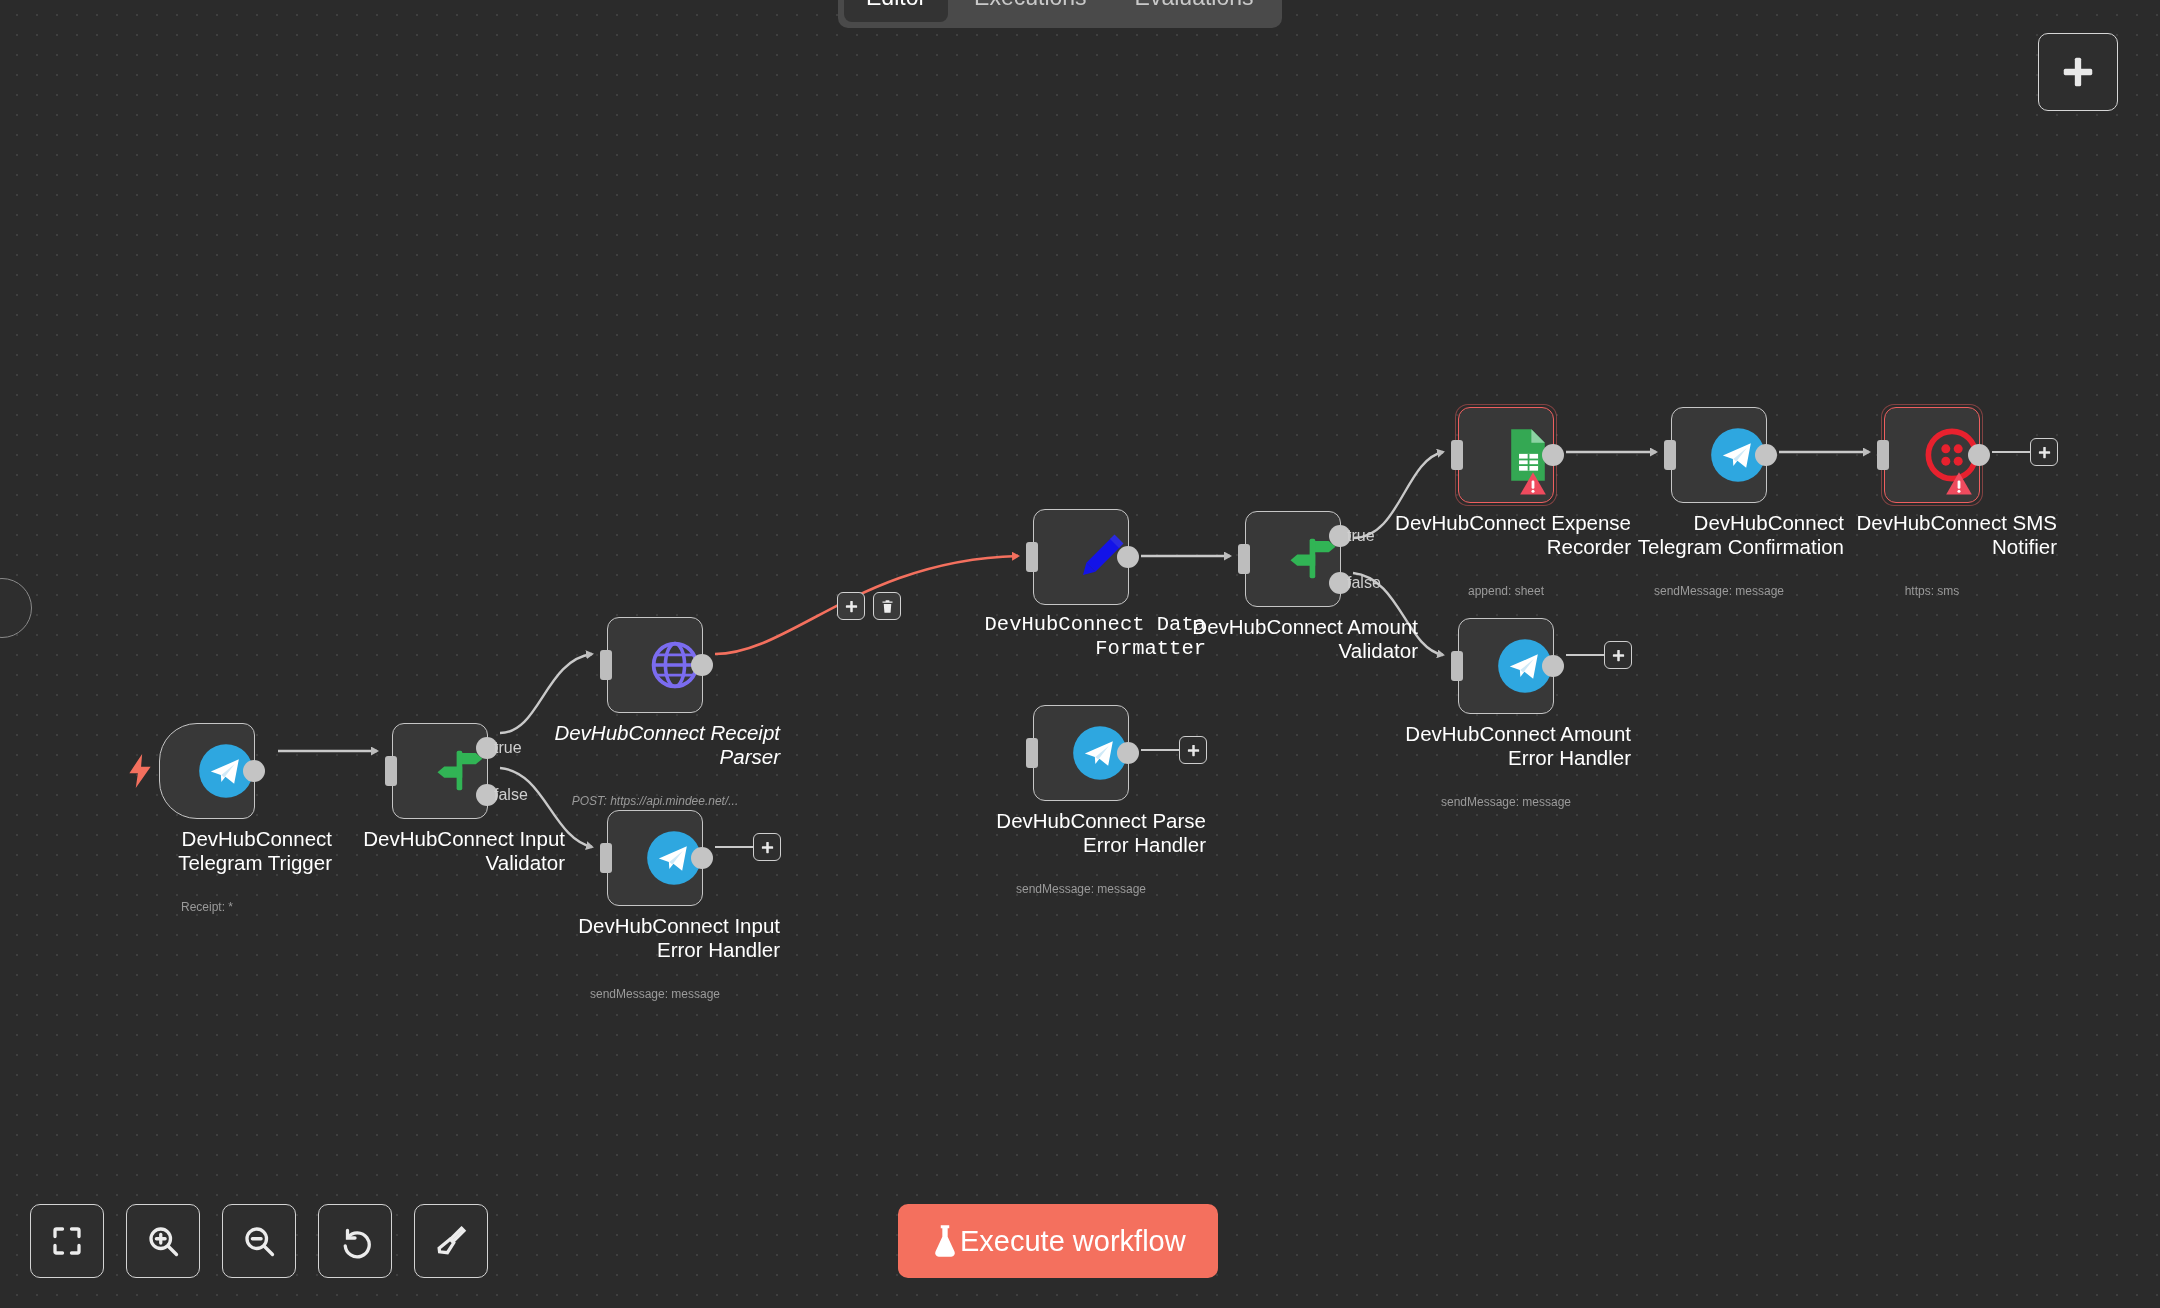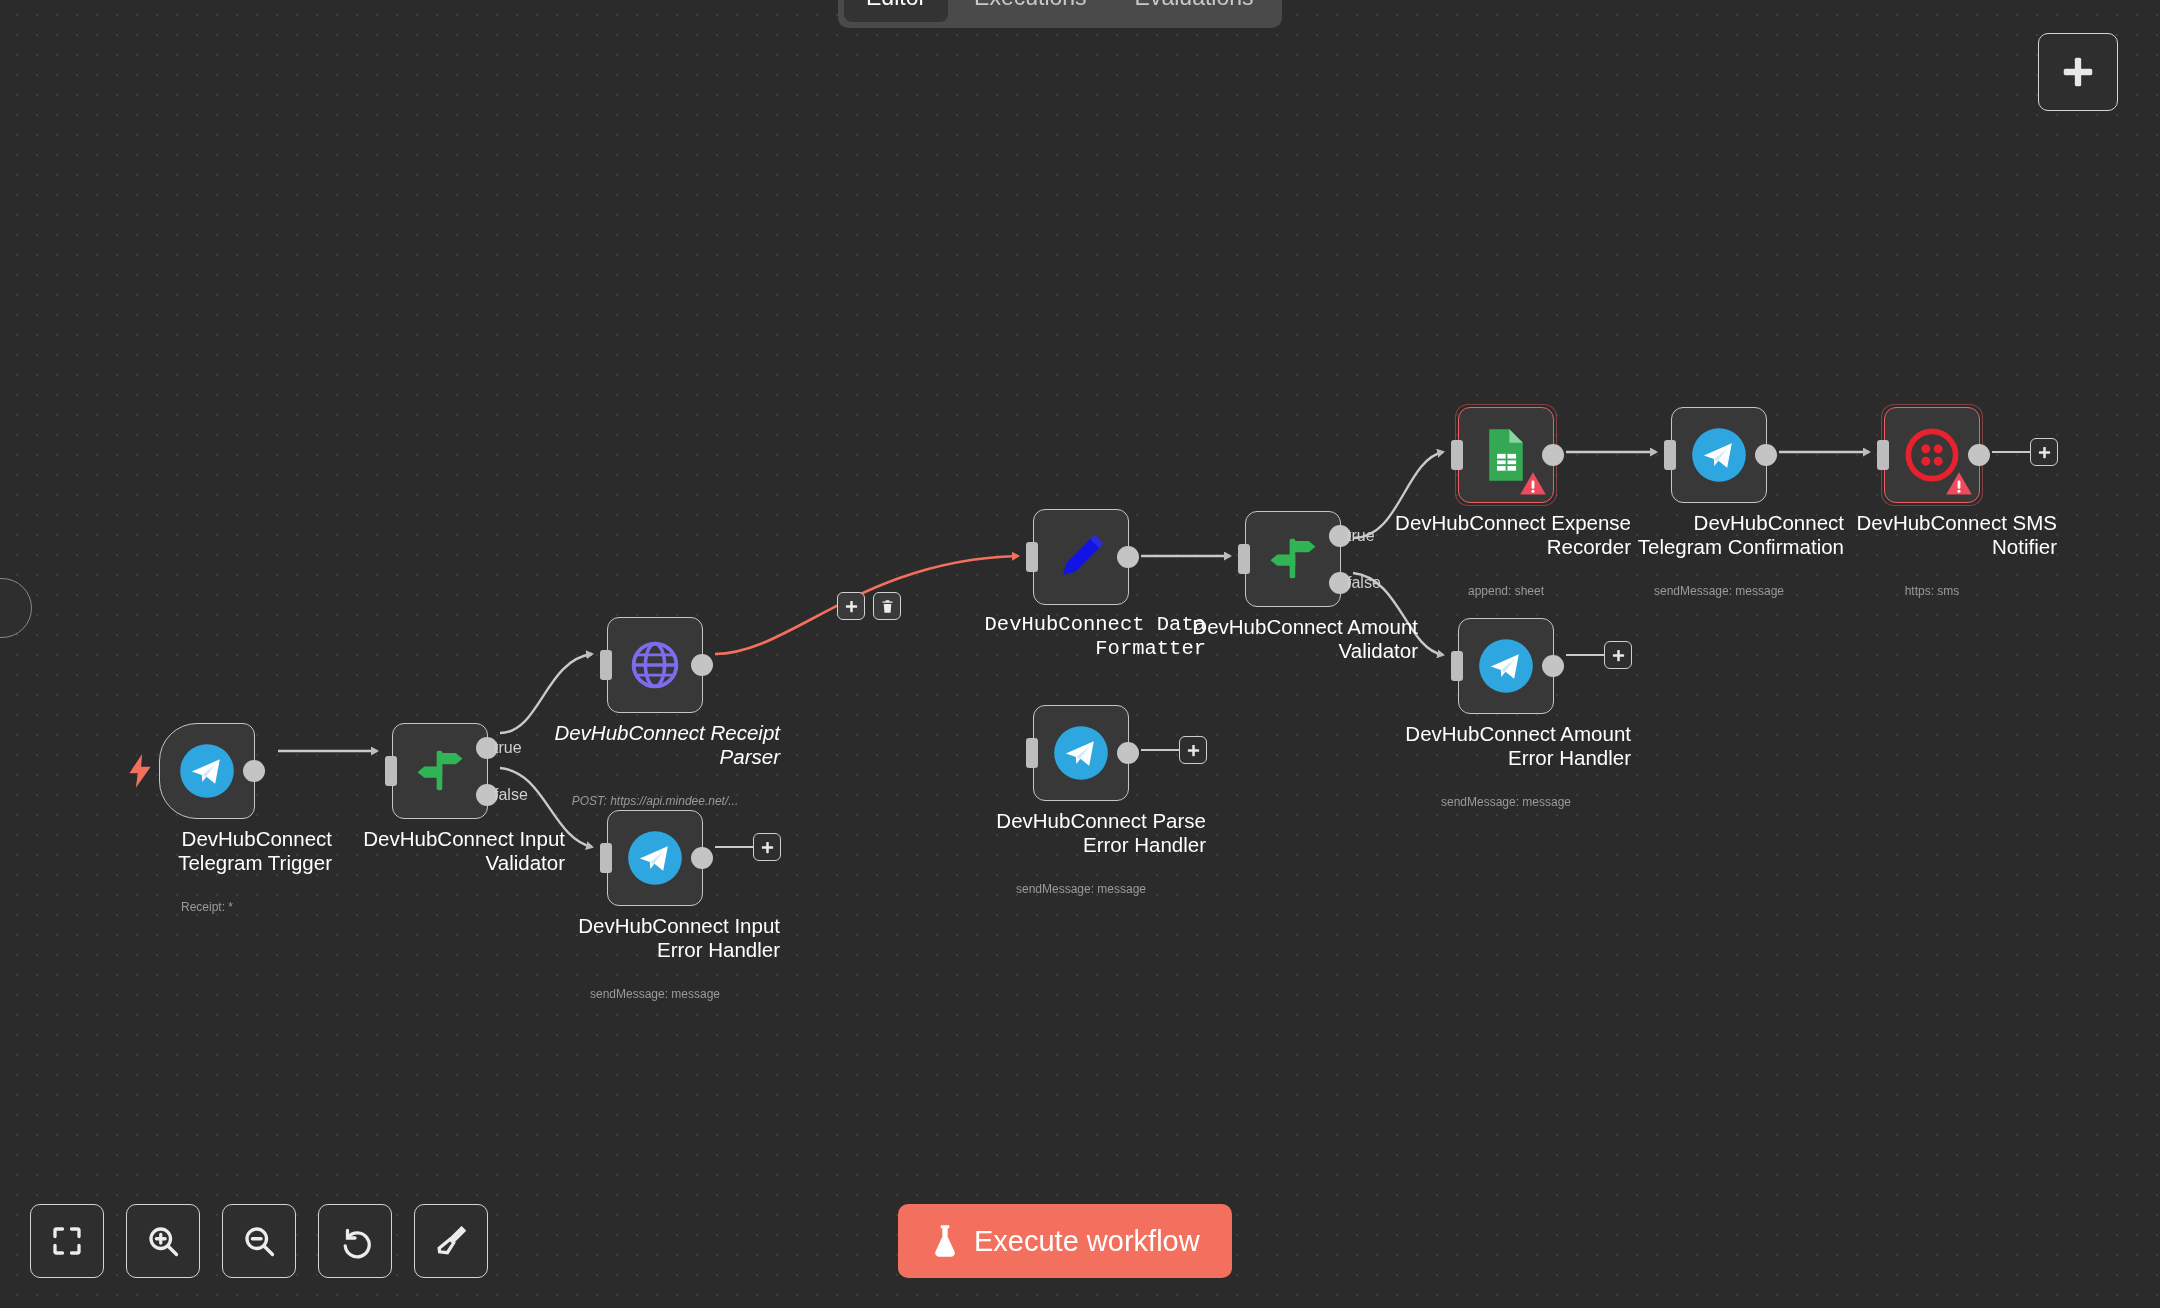"true" .nbox { justify-content: center -> flex-end }
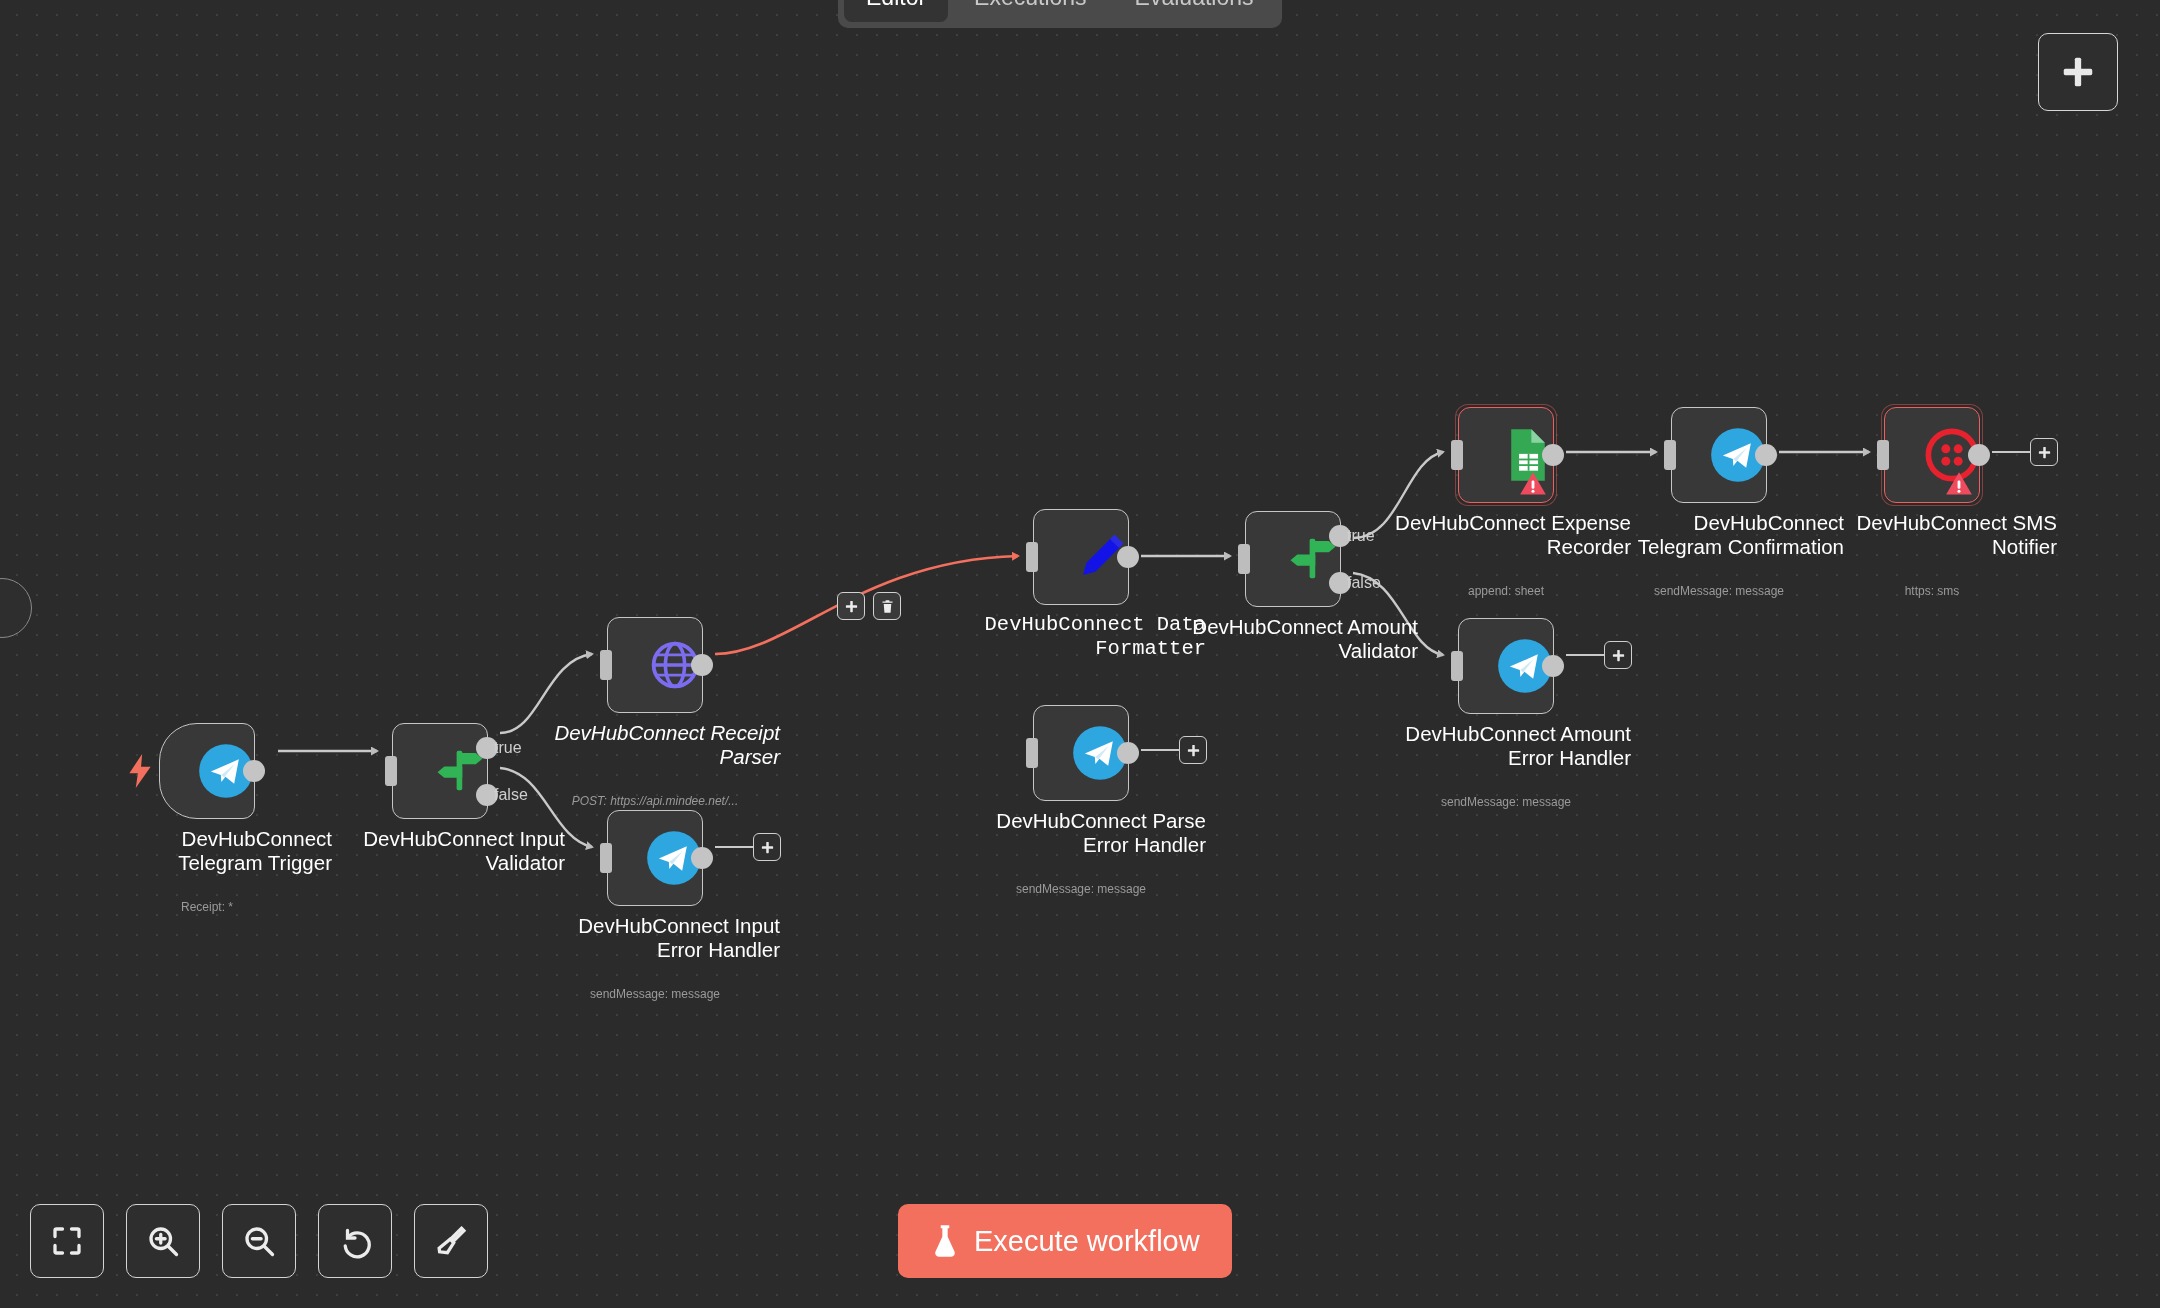"Execute workflow" #execute-btn { gap: 14px -> none }
